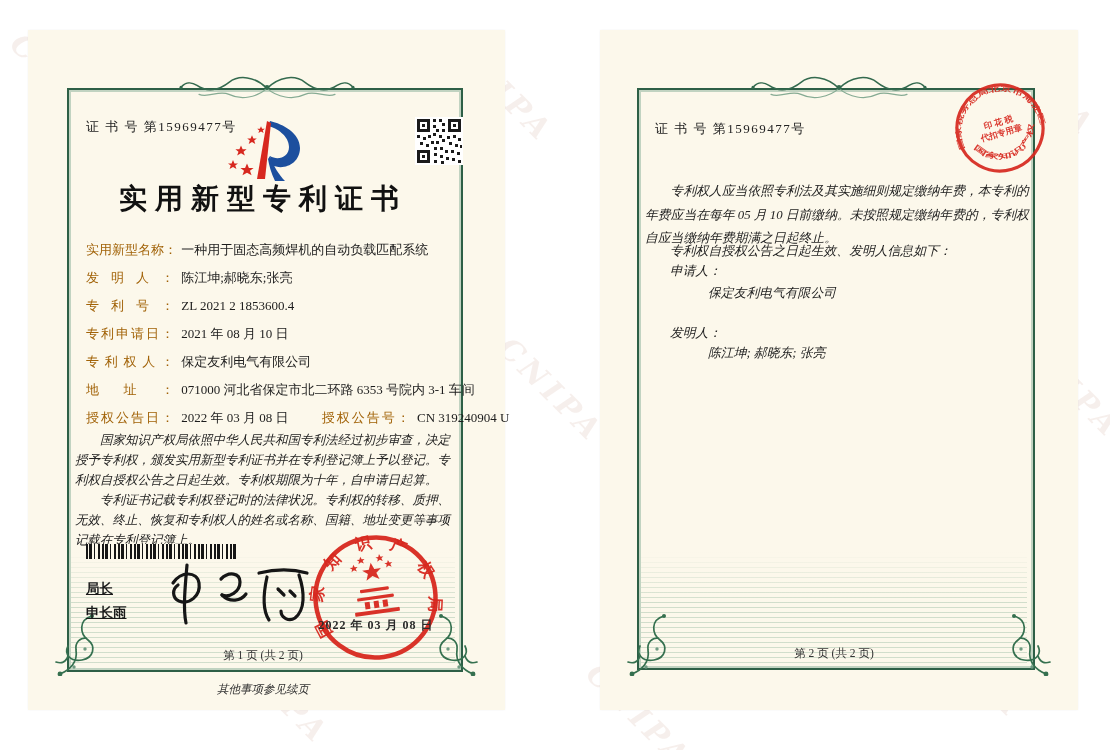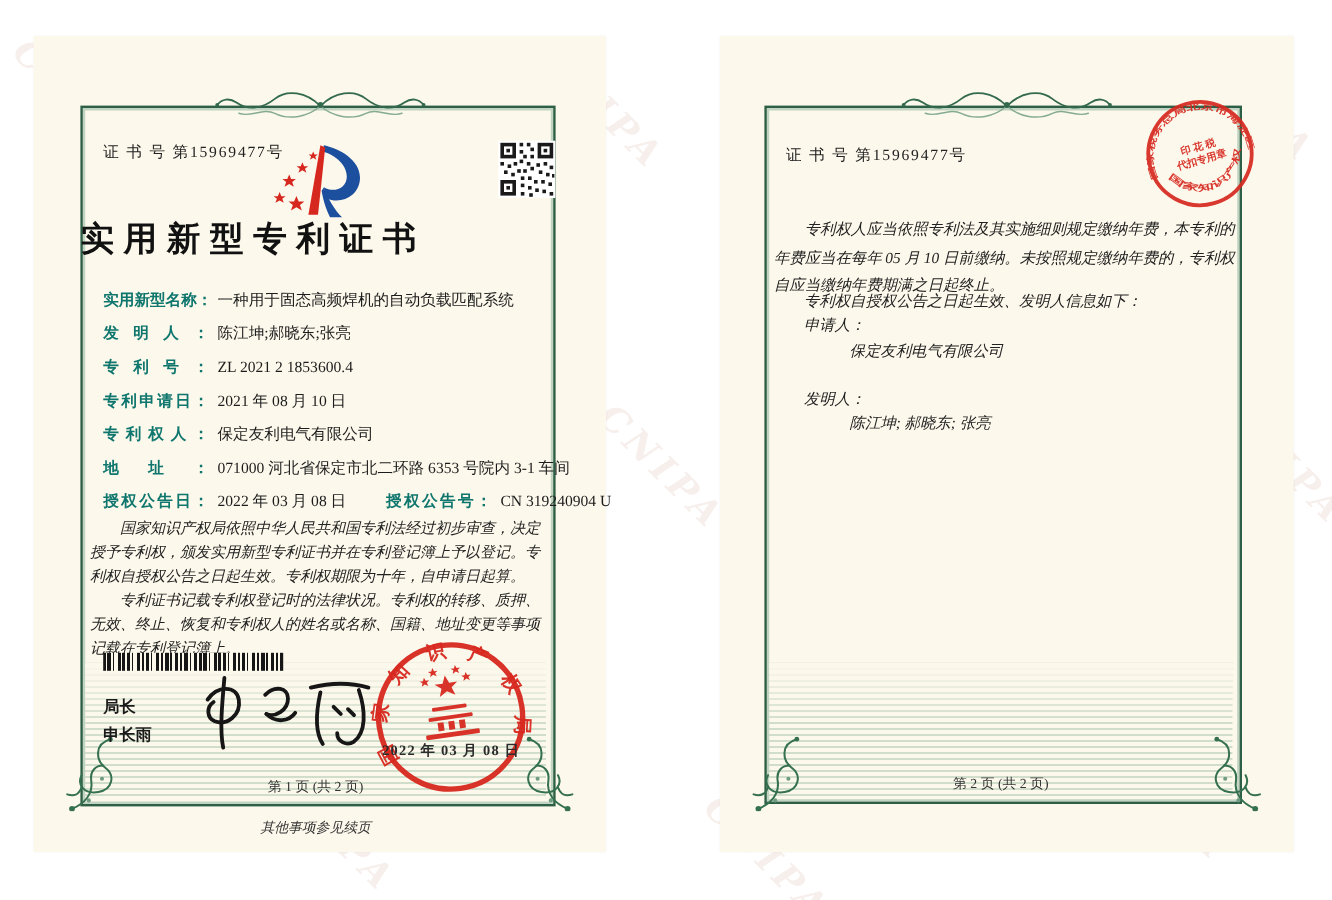"实用新型专利证书" .title { text-align: left -> center }
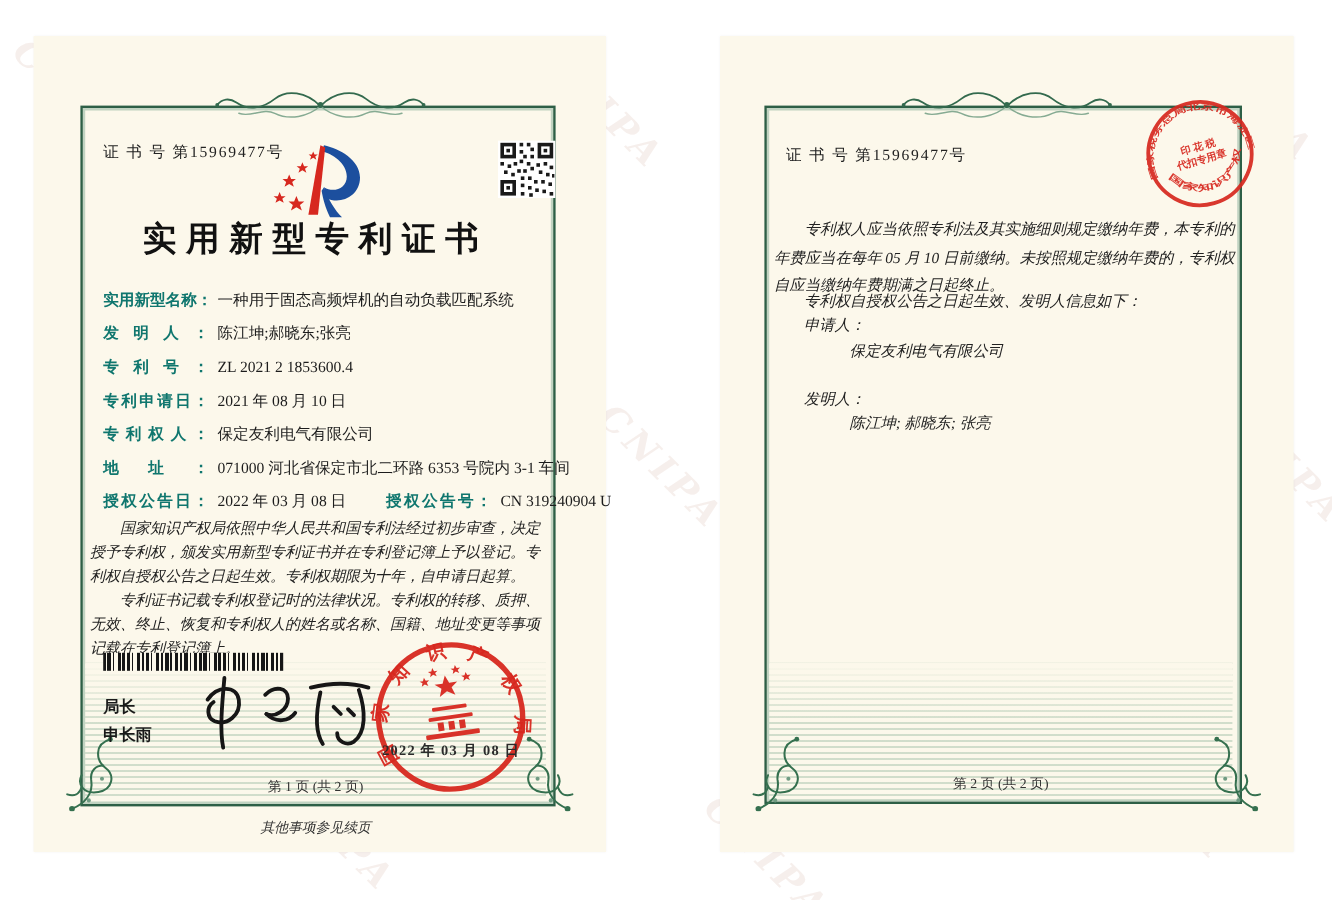"实用新型名称：" .lbl { color: #0f766e -> #a16207; font-weight: 700 -> 400 }
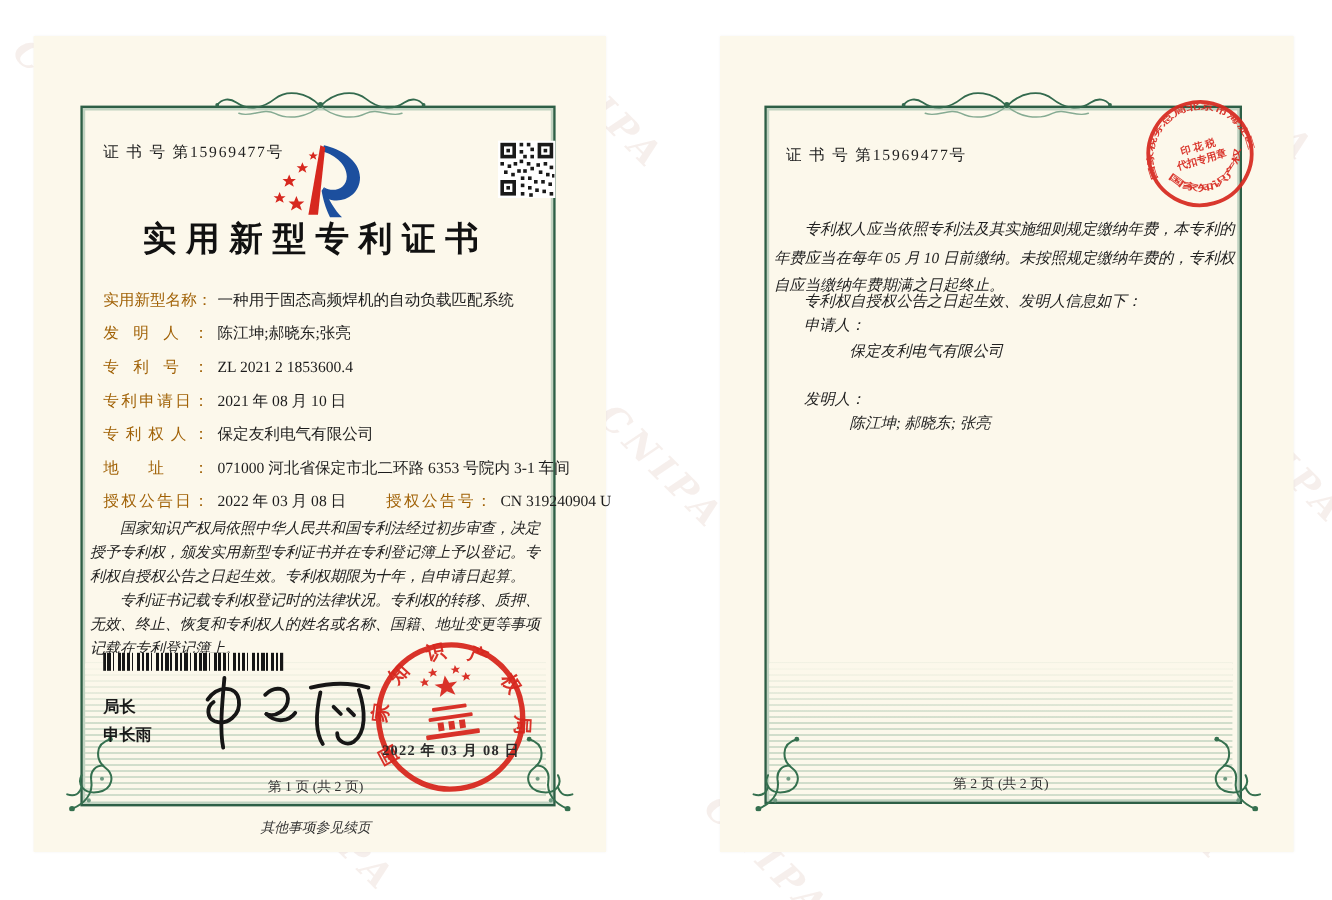"局长" .director { text-decoration: none -> underline }
